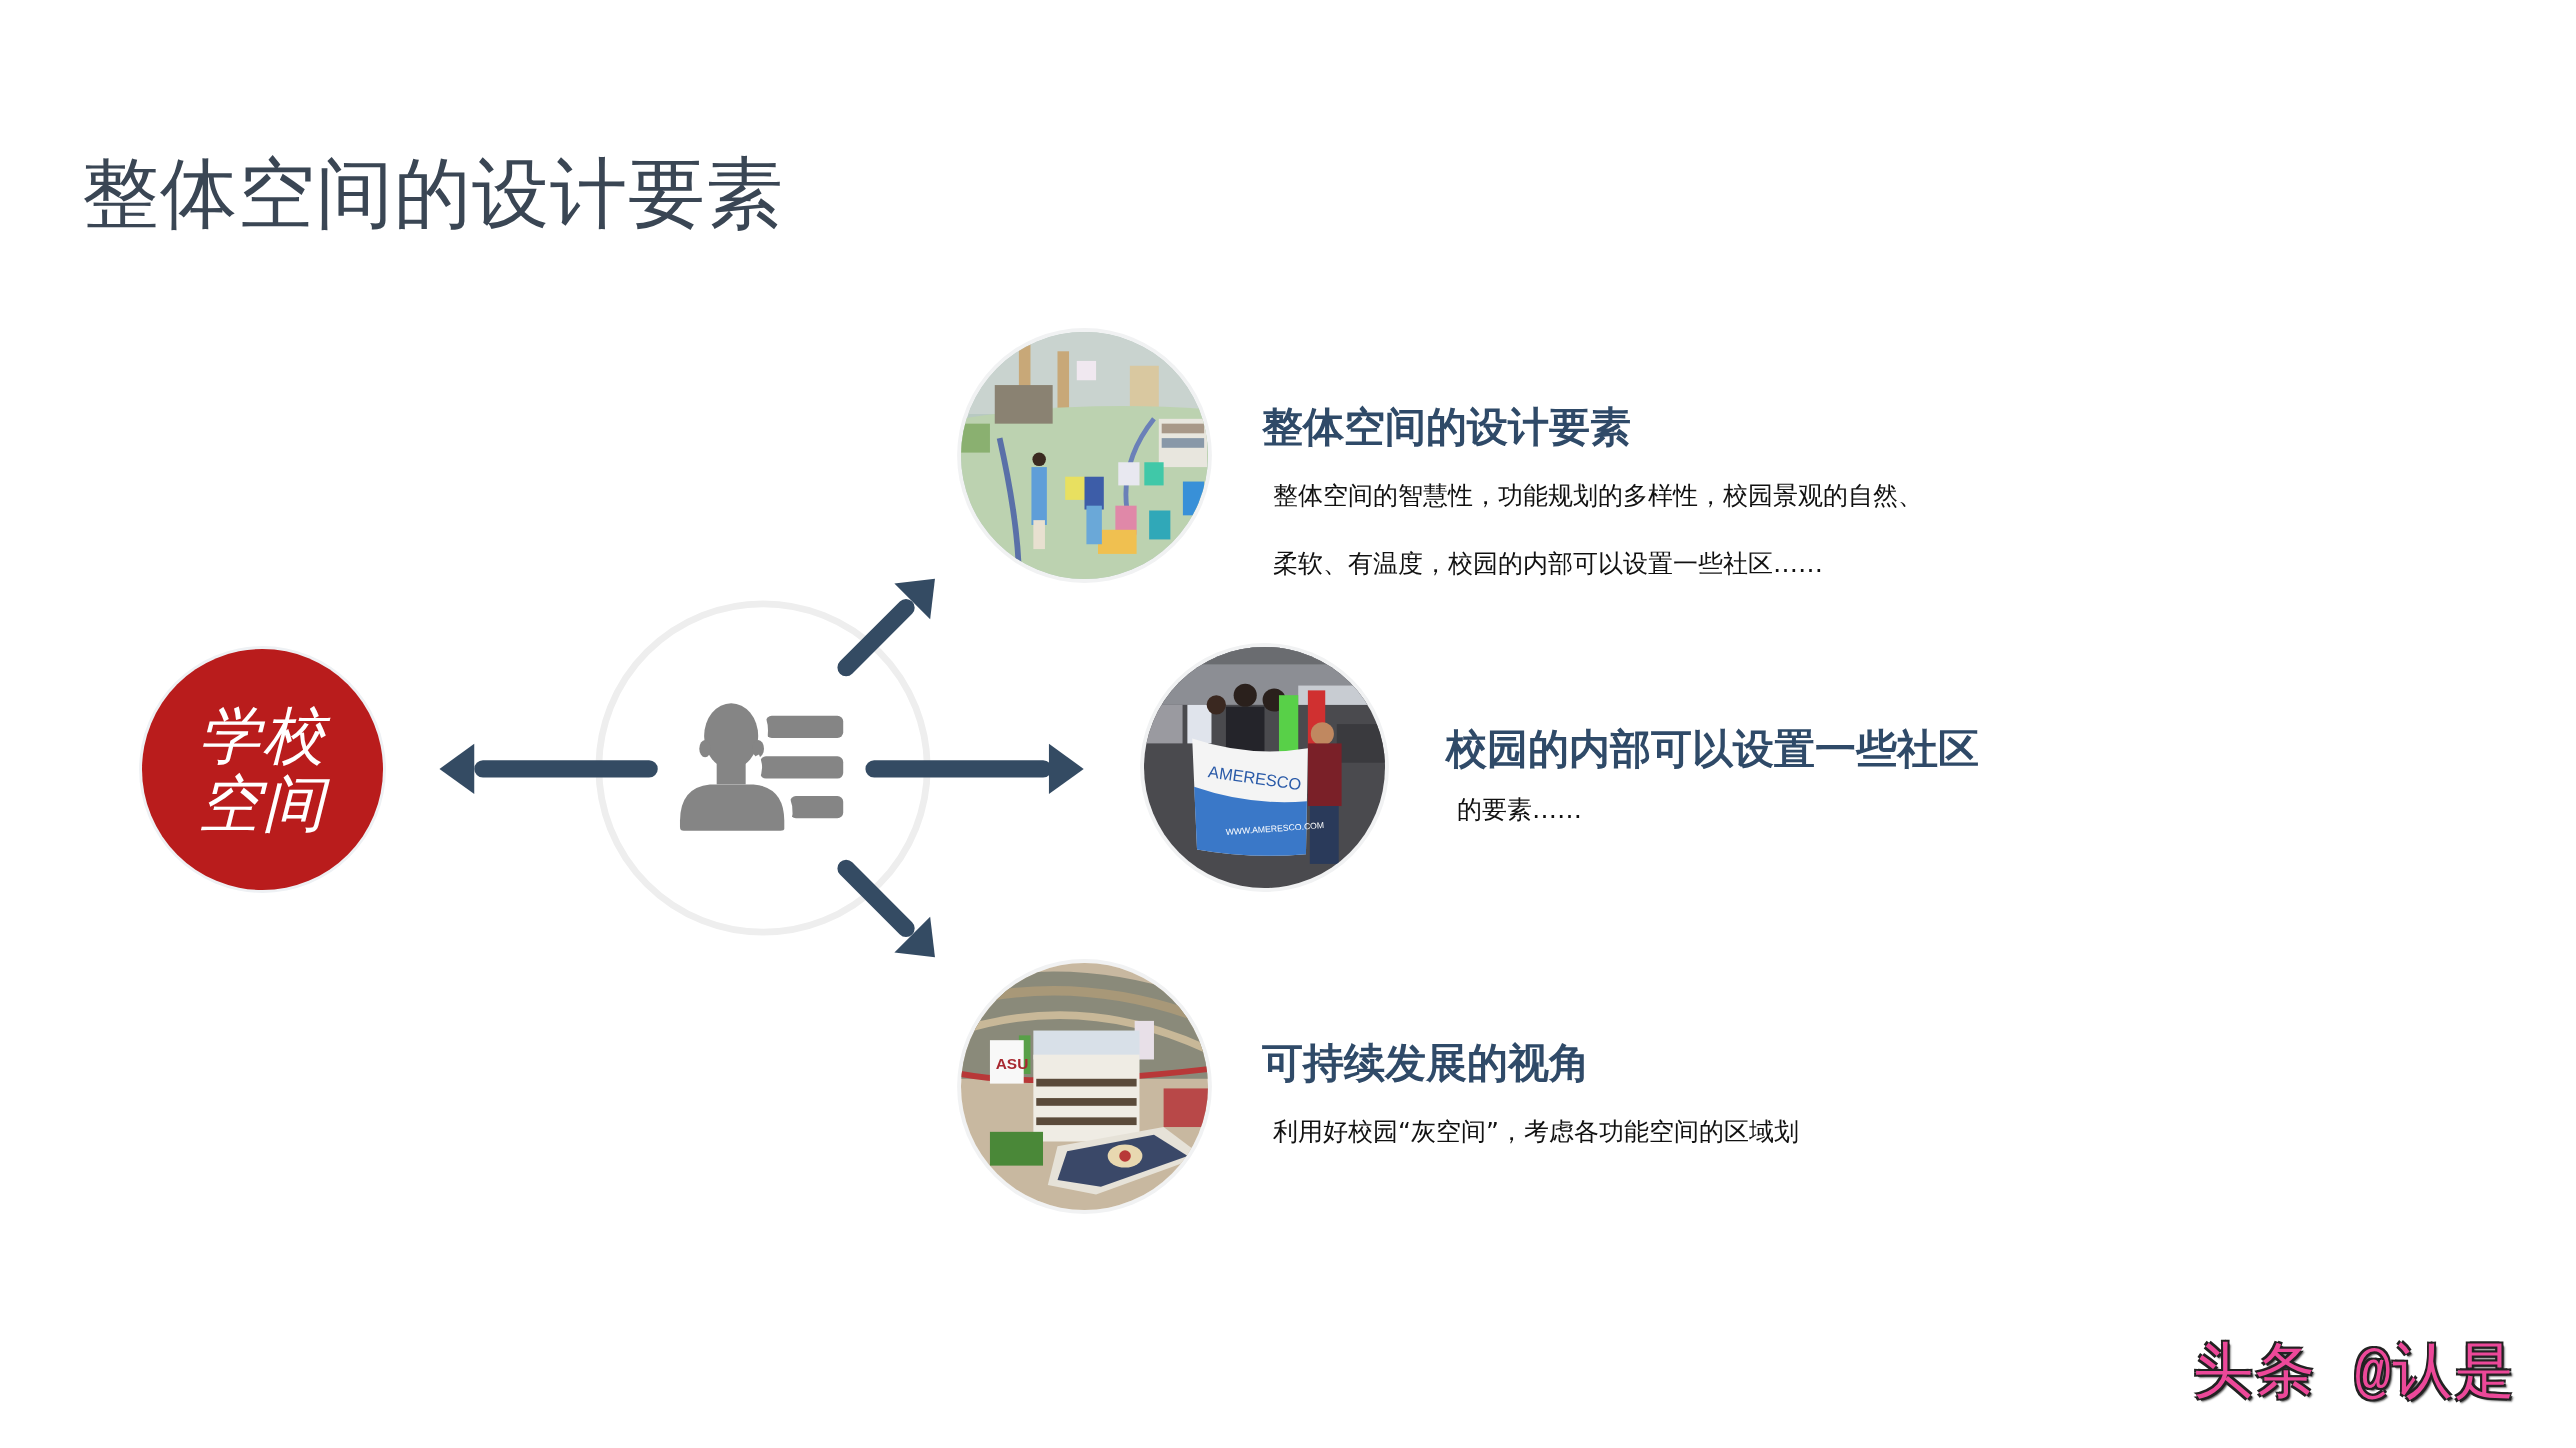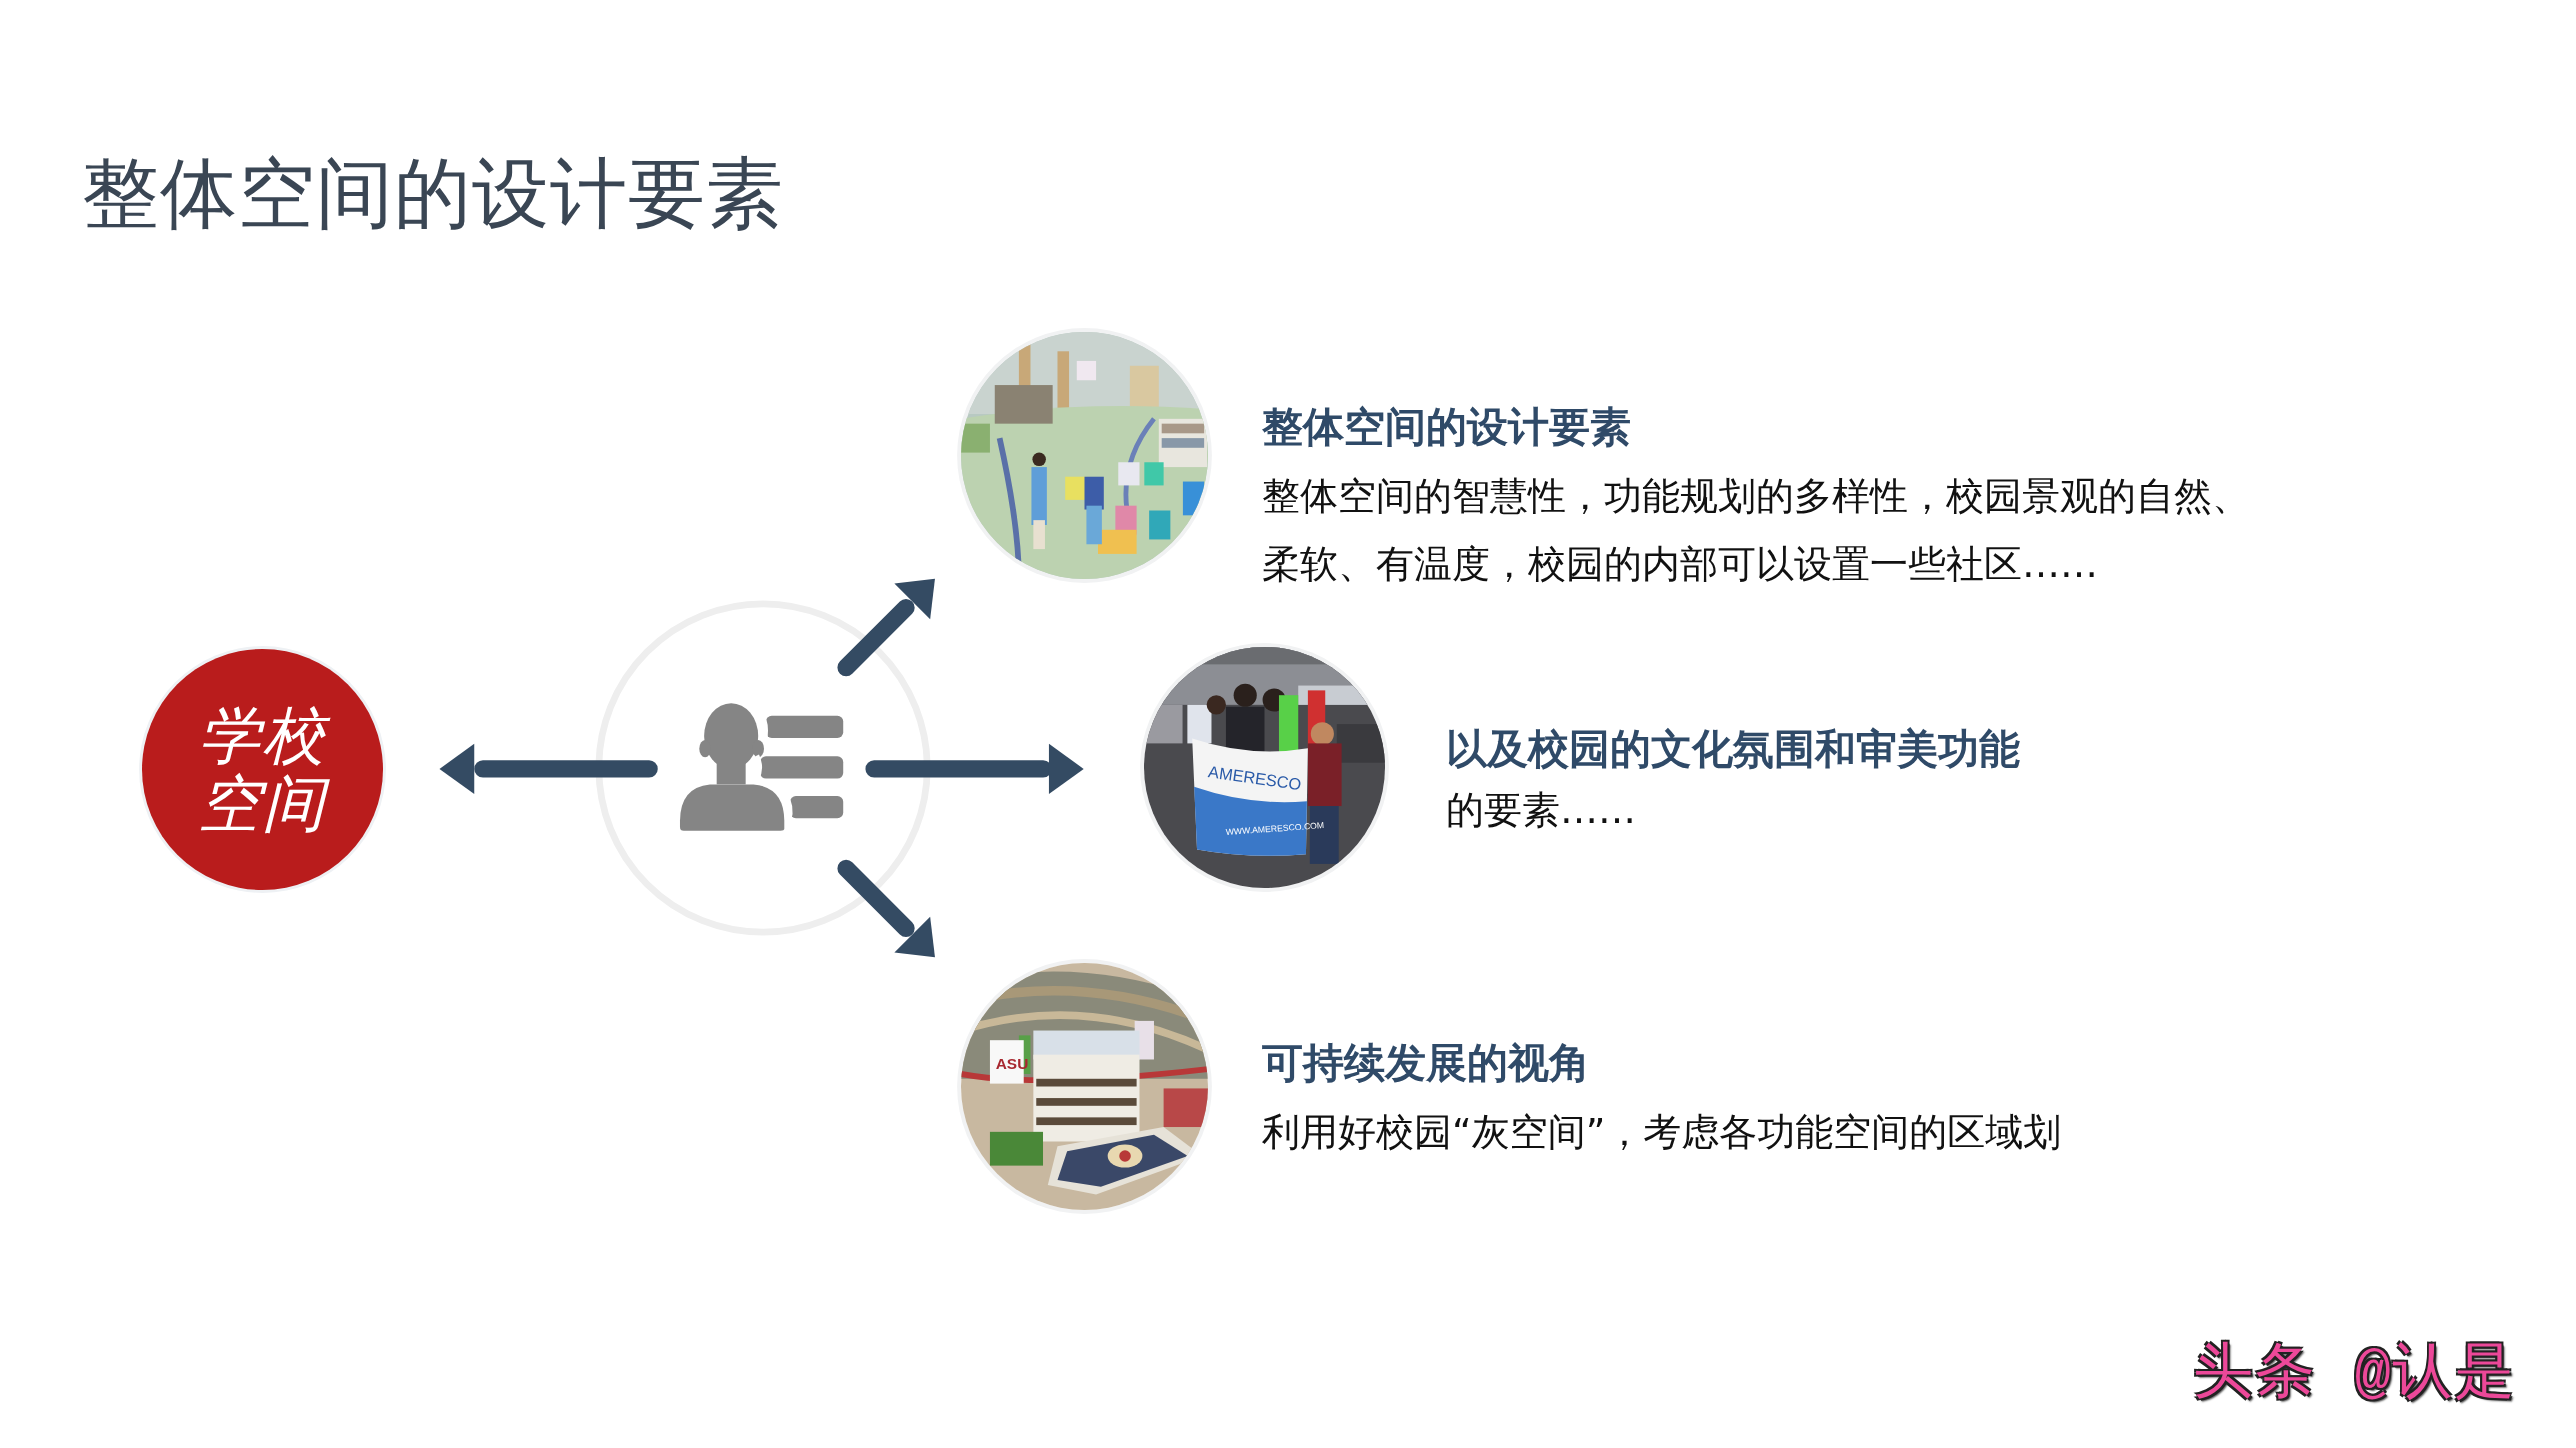"整体空间的智慧性，功能规划的多样性，校园景观的自然、" .item p { font-size: 38px -> 25px; margin-left: none -> 11px }
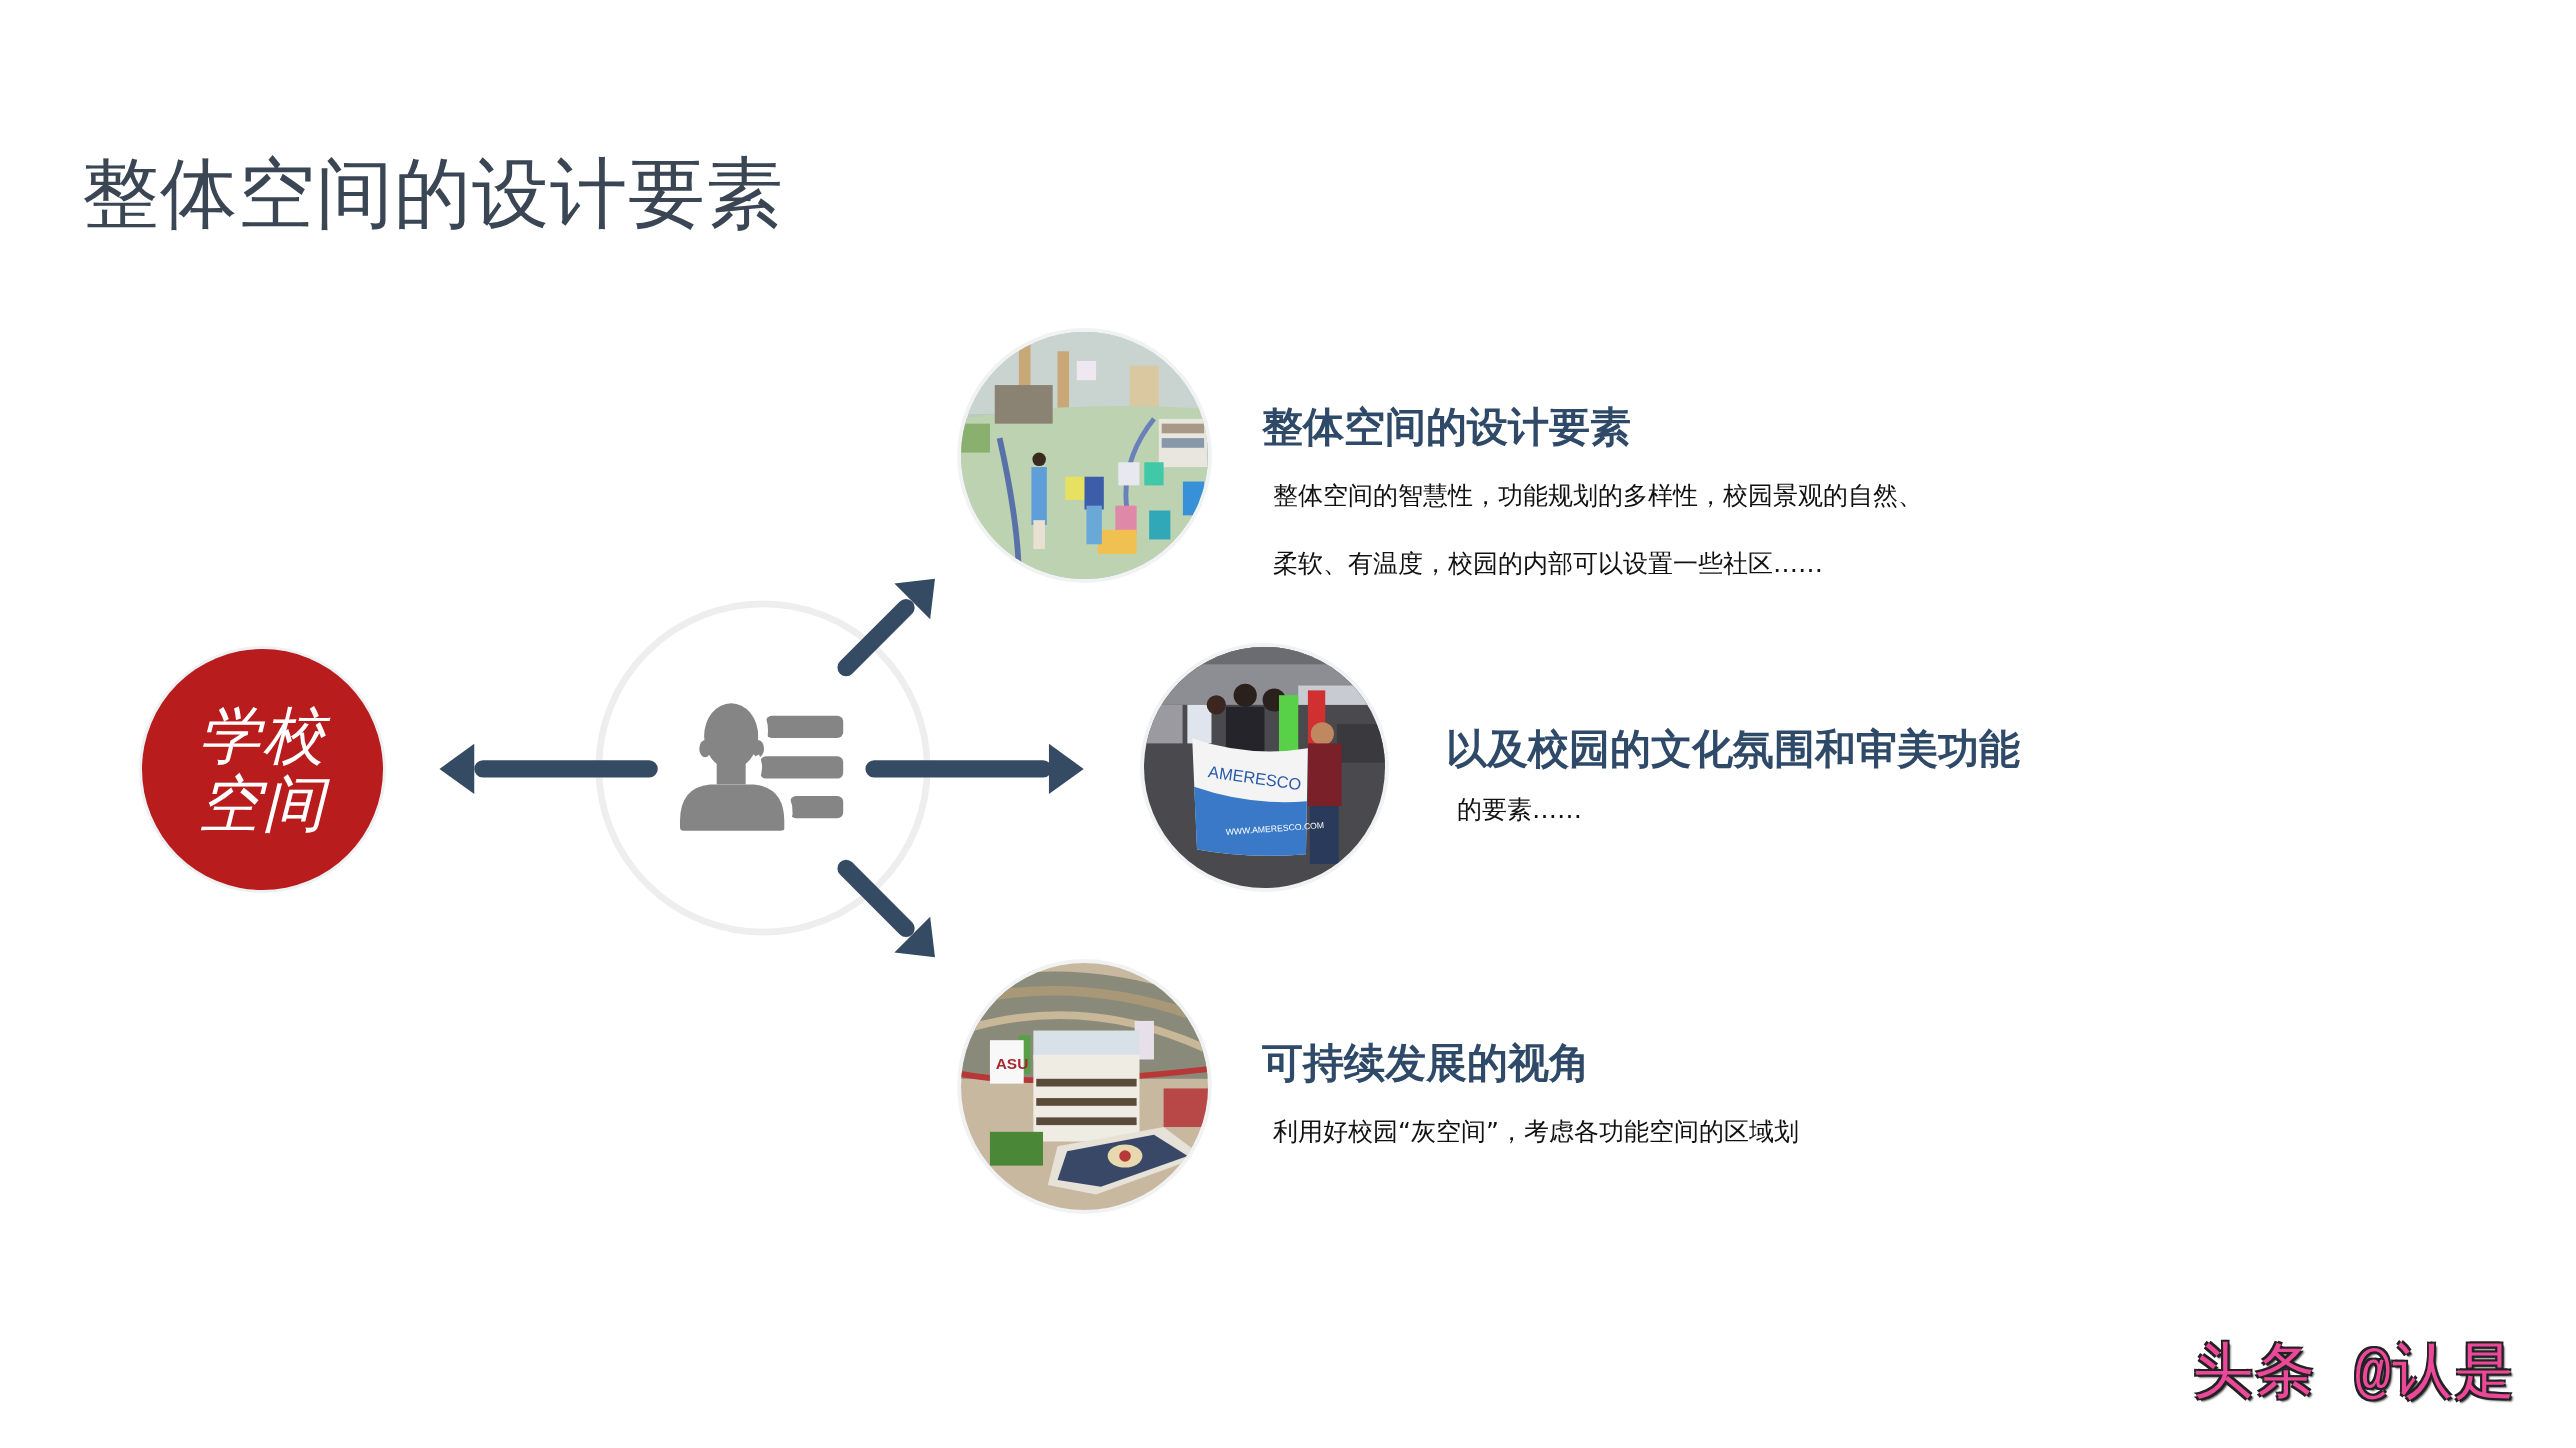"以及校园的文化氛围和审美功能" h2 { text: 以及校园的文化氛围和审美功能 -> 校园的内部可以设置一些社区 }
